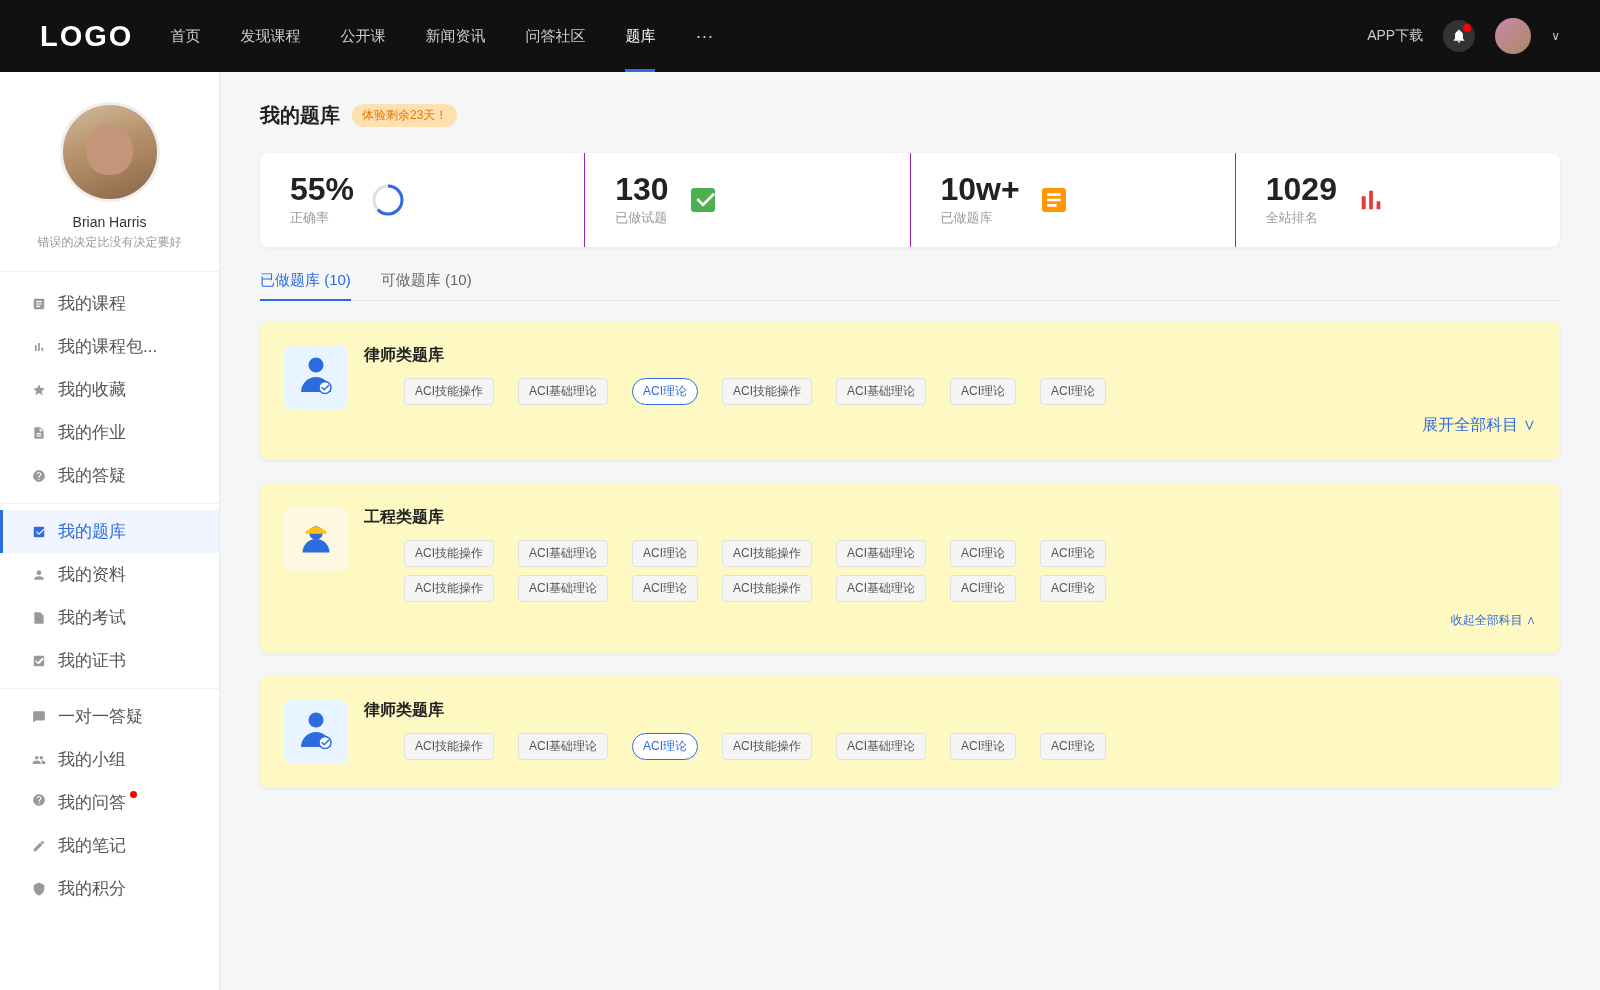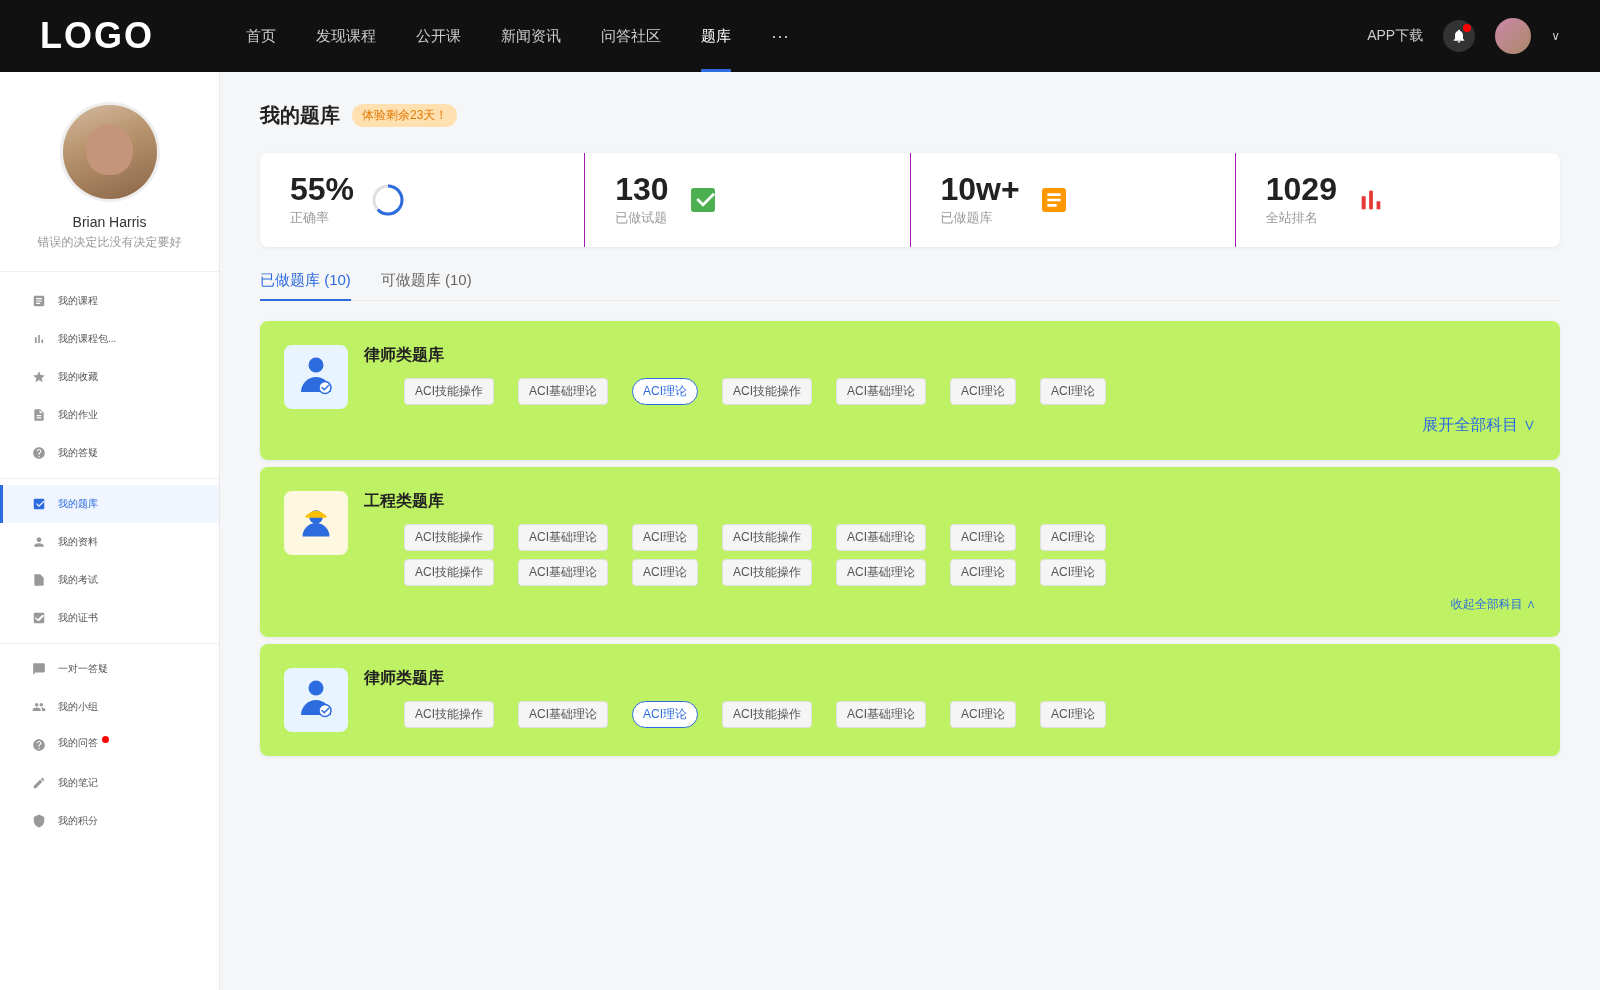"LOGO" .logo { font-size: 36px -> 29px; margin-right: 92px -> 37px }
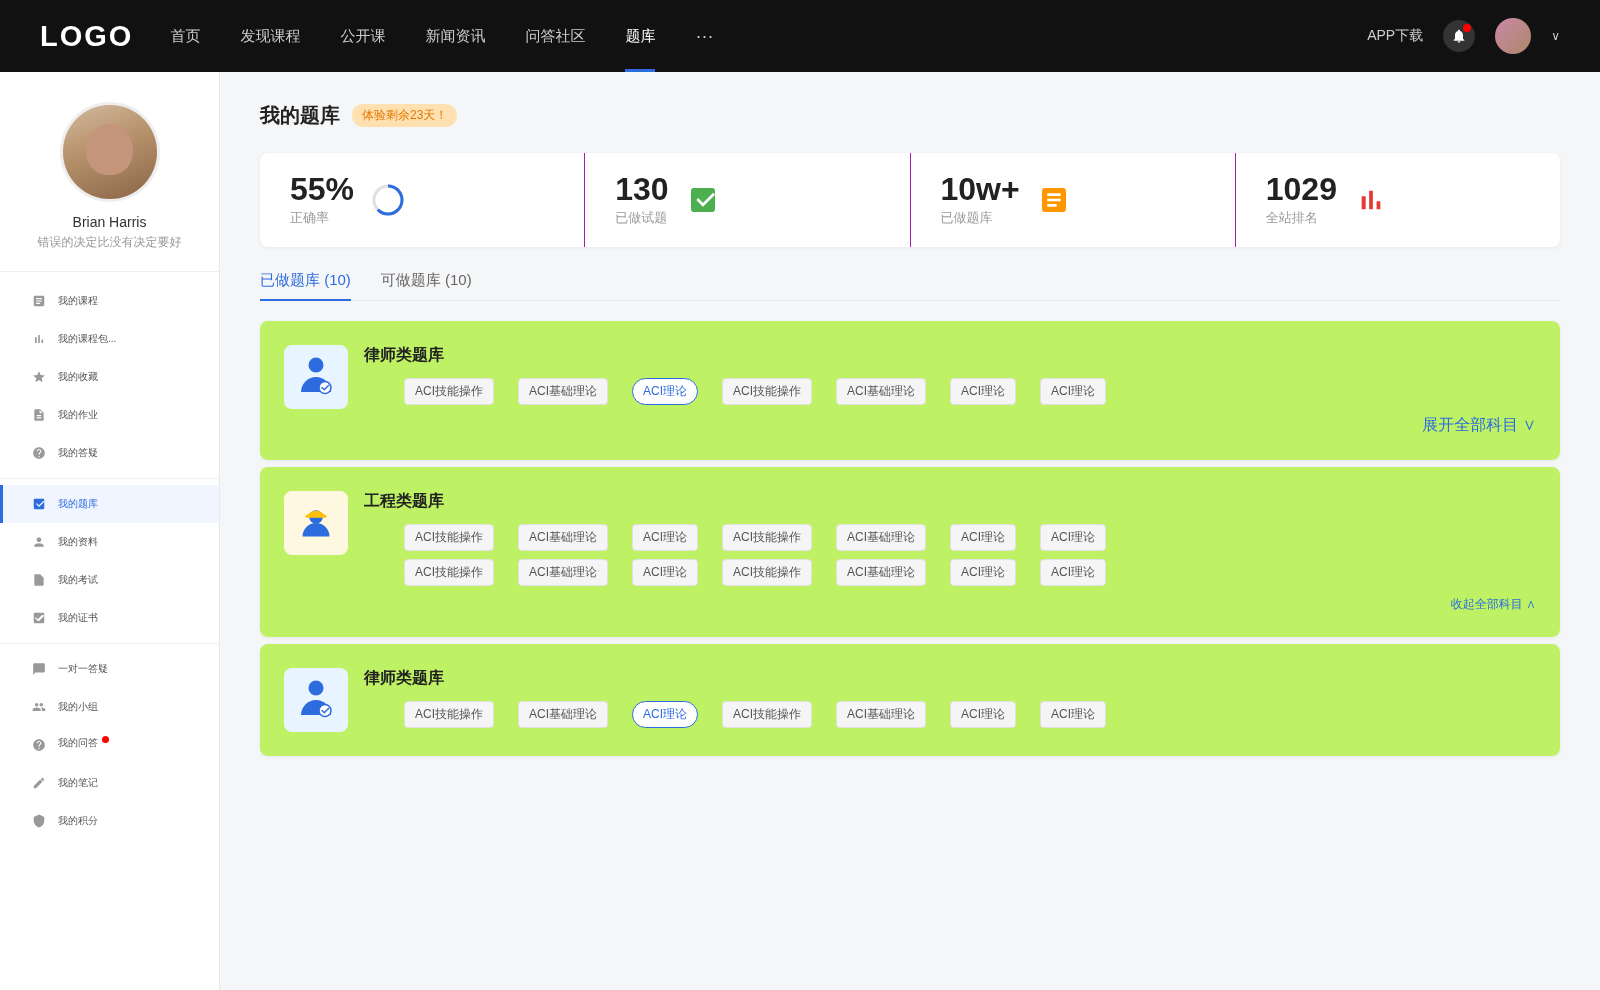"我的课程" .menu-item { font-size: 10px -> 17px }
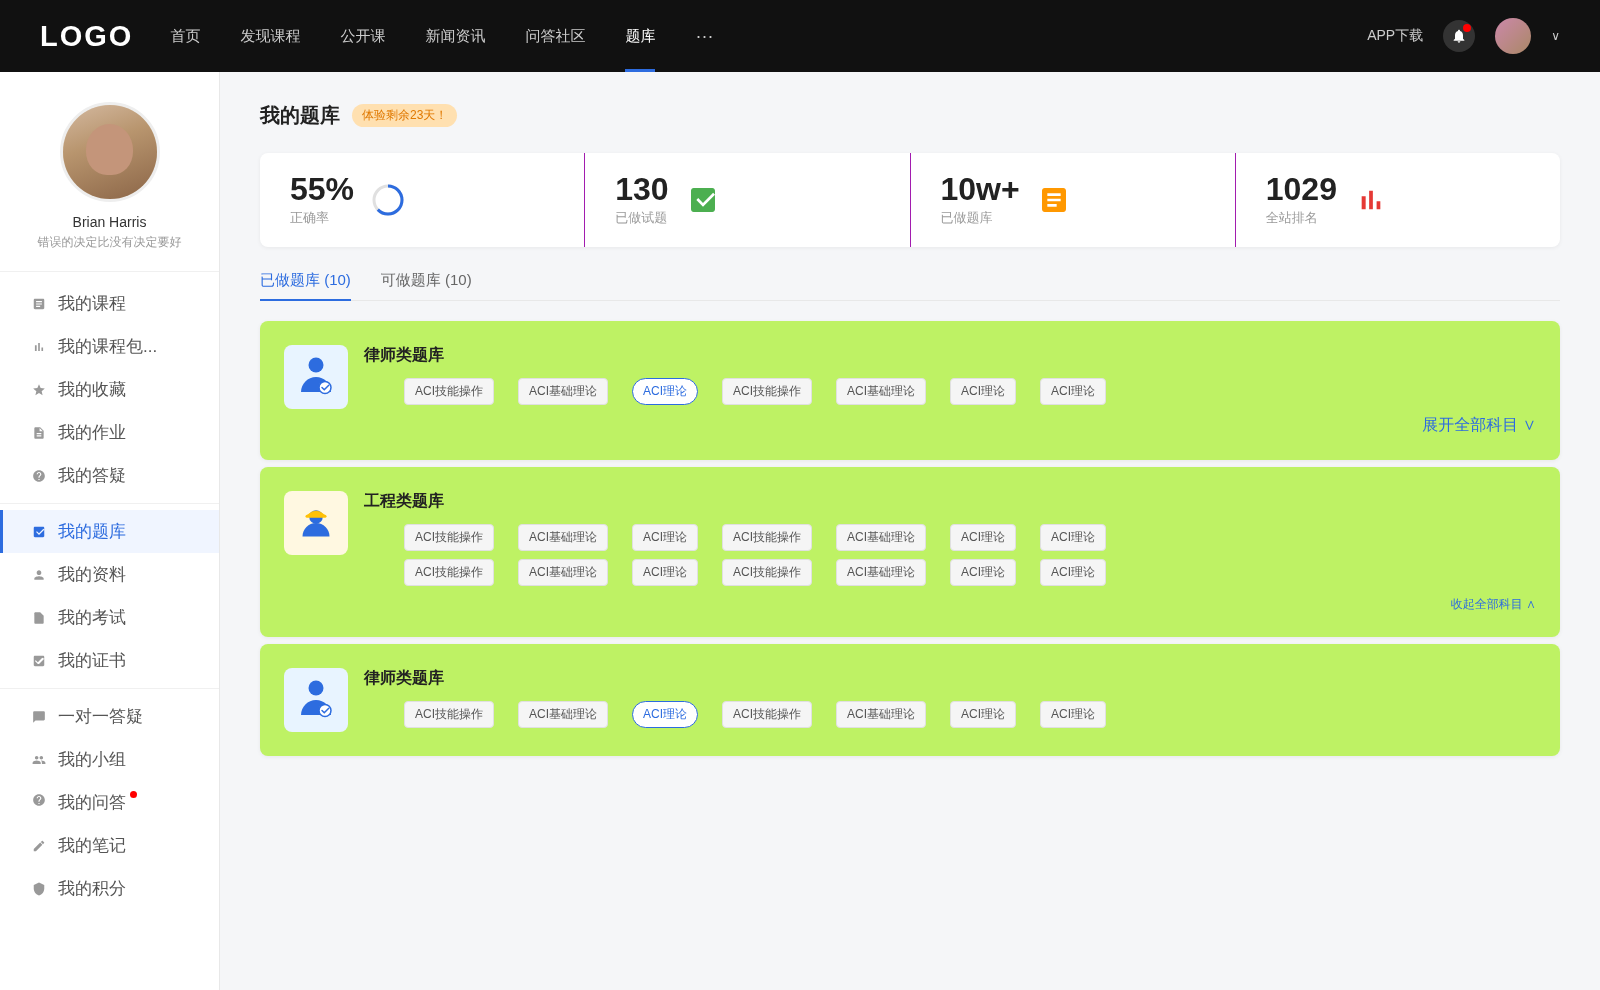"律师类题库" .qbank-card { background: #bef264 -> #fef9c3; margin-bottom: 7px -> 23px }
